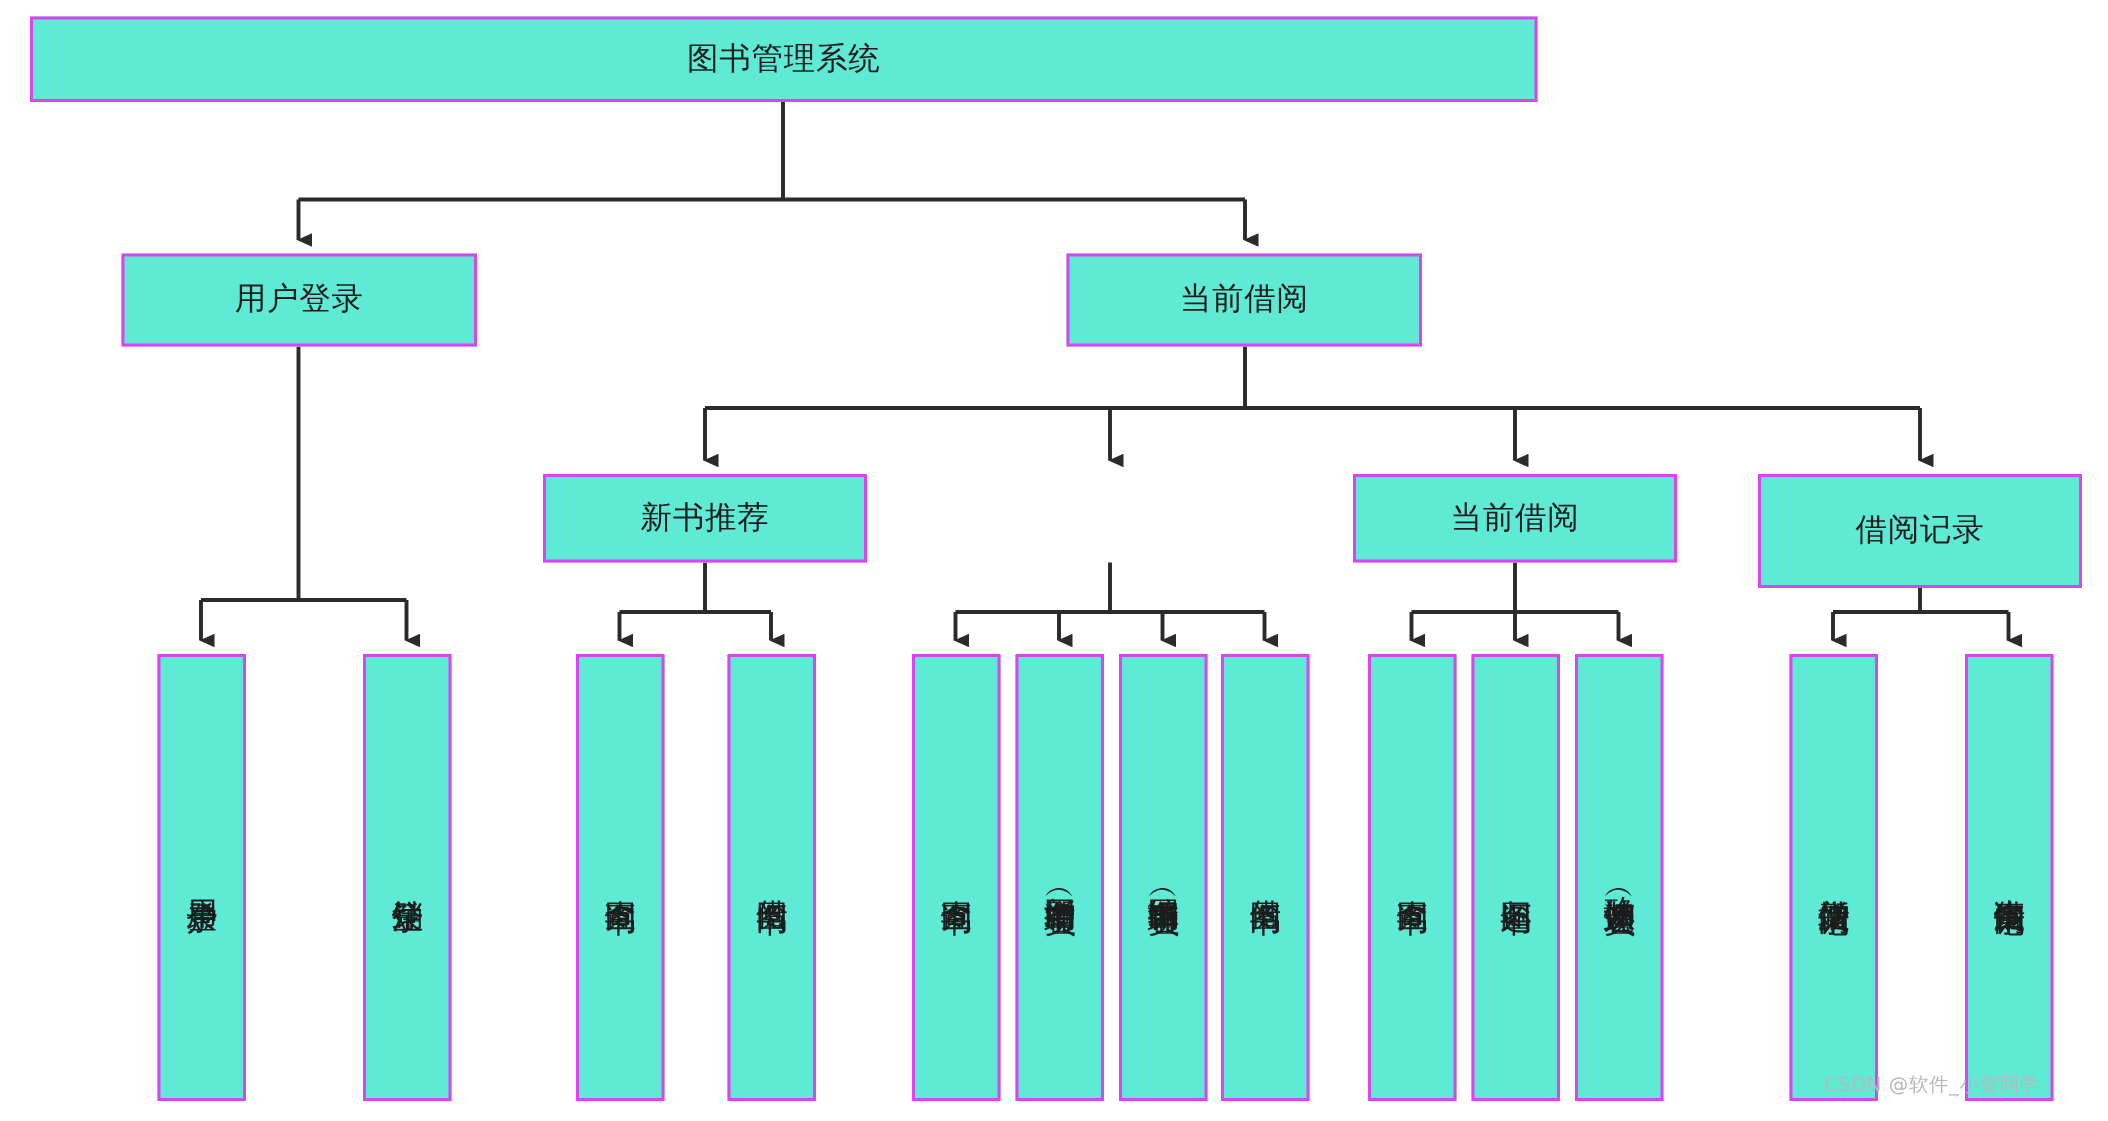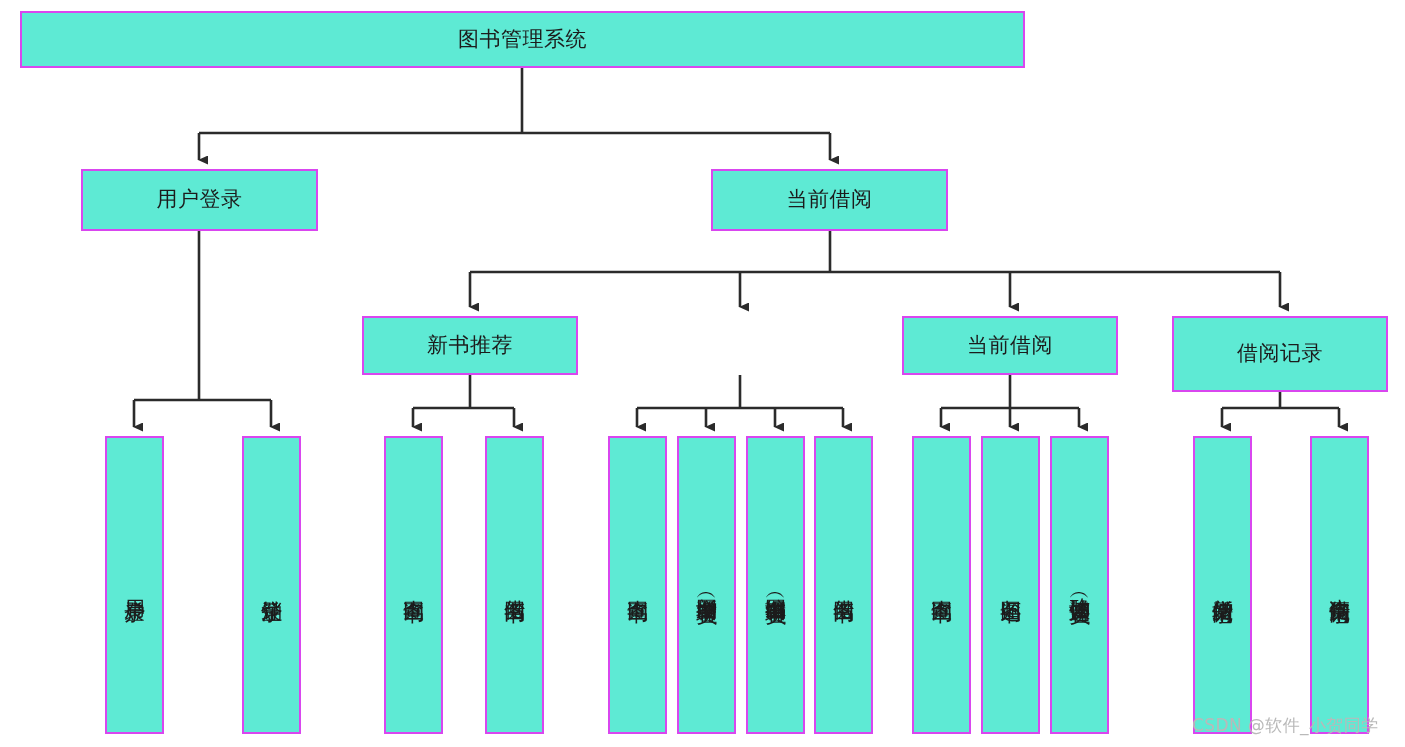"CSDN @软件_小贺同学" .watermark { font-size: 17px -> 13px; margin-left: none -> 24px }
